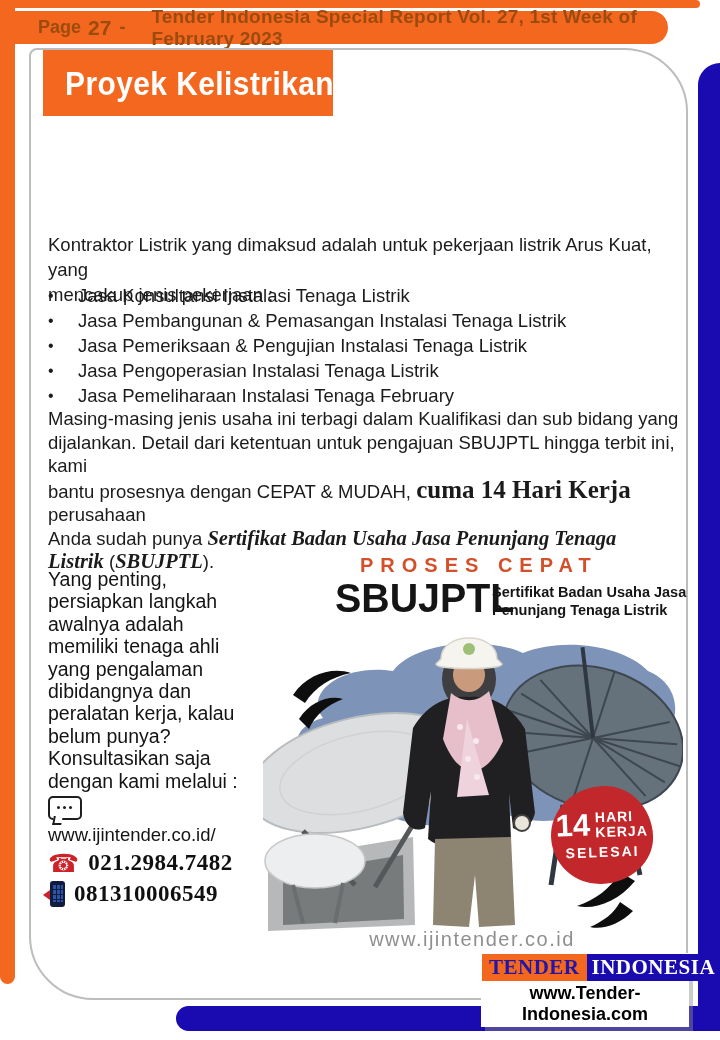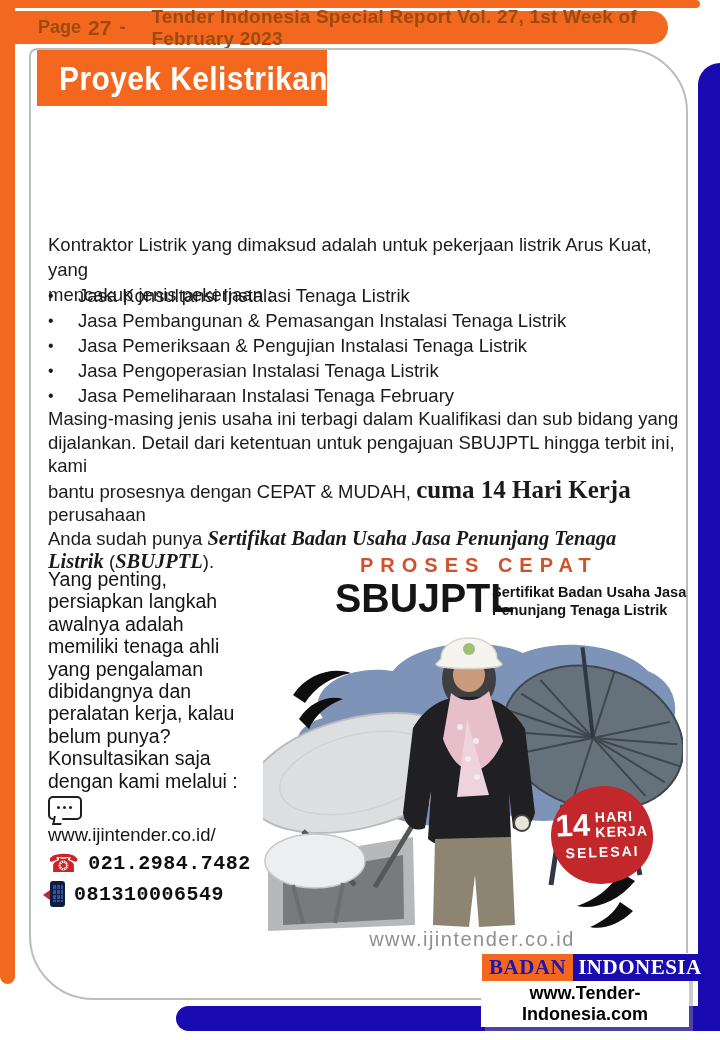"Proyek Kelistrikan" .section-title-box { height: 56px -> 66px; left: 6px -> 12px }
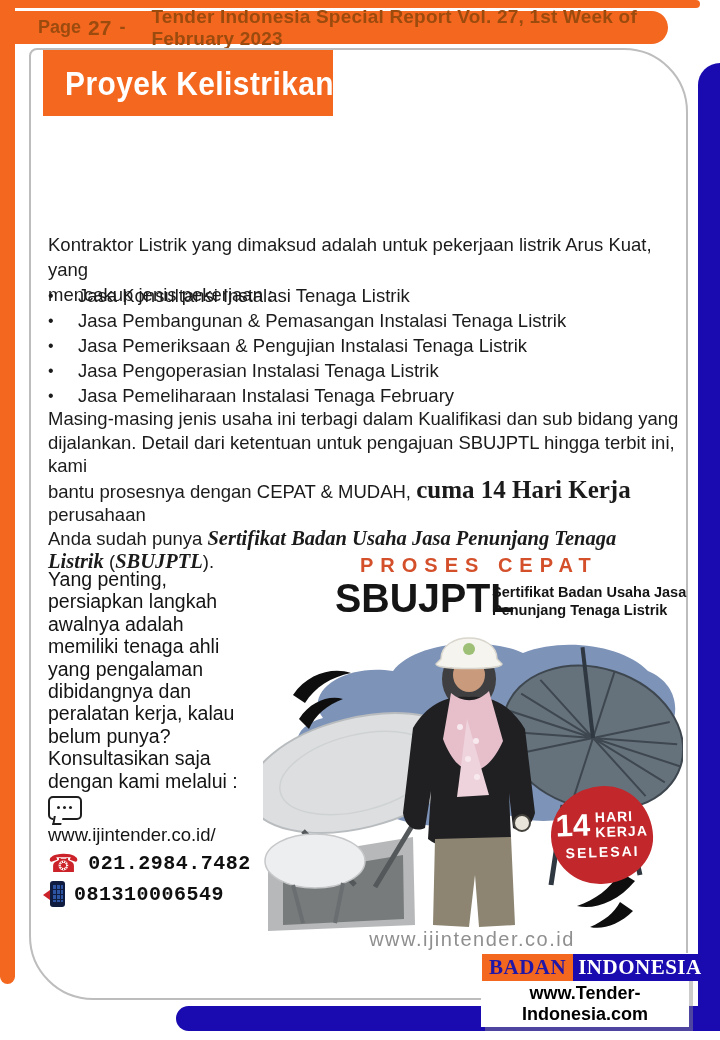"021.2984.7482" .contact-row .num { font-family: Liberation Mono, monospace -> Liberation Serif, serif; font-size: 20px -> 23px }
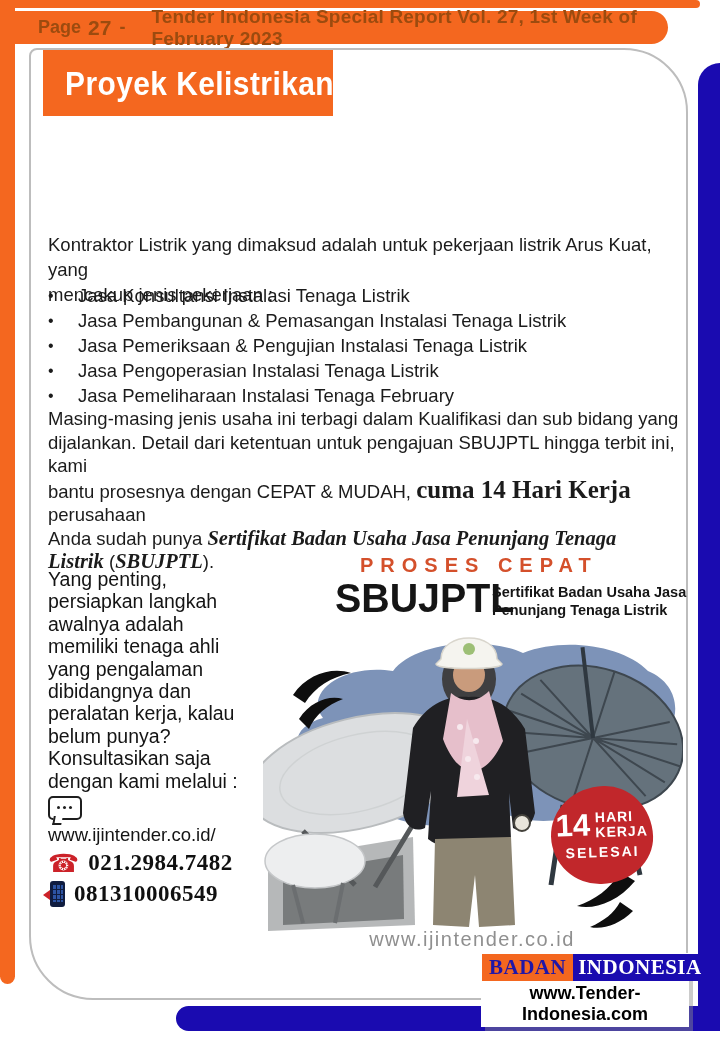"BADAN" div.t1 { text: BADAN -> TENDER }
